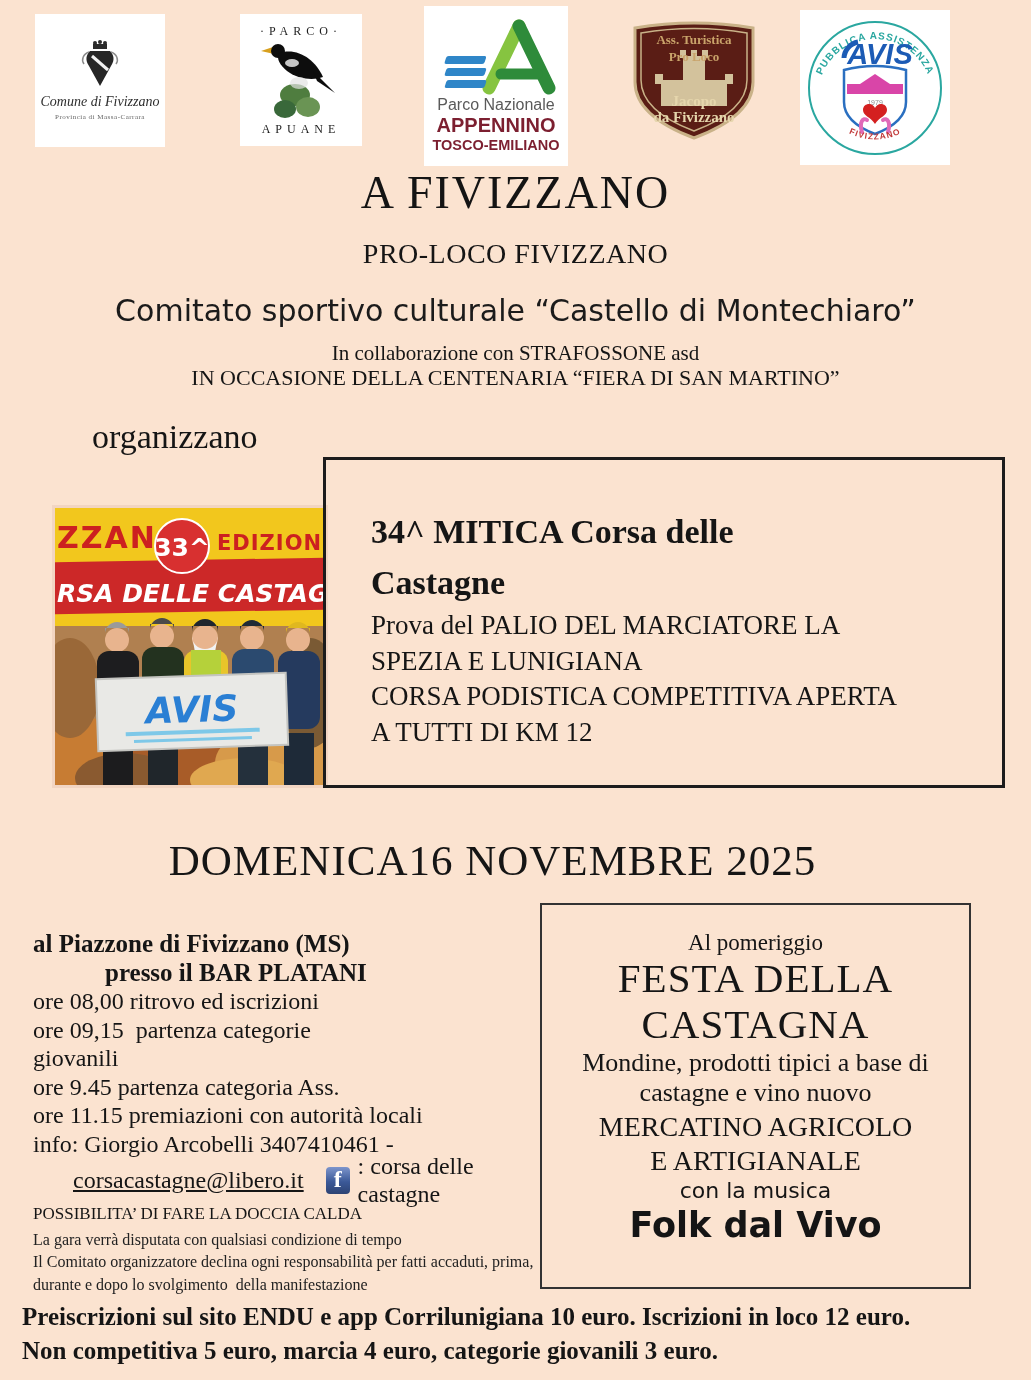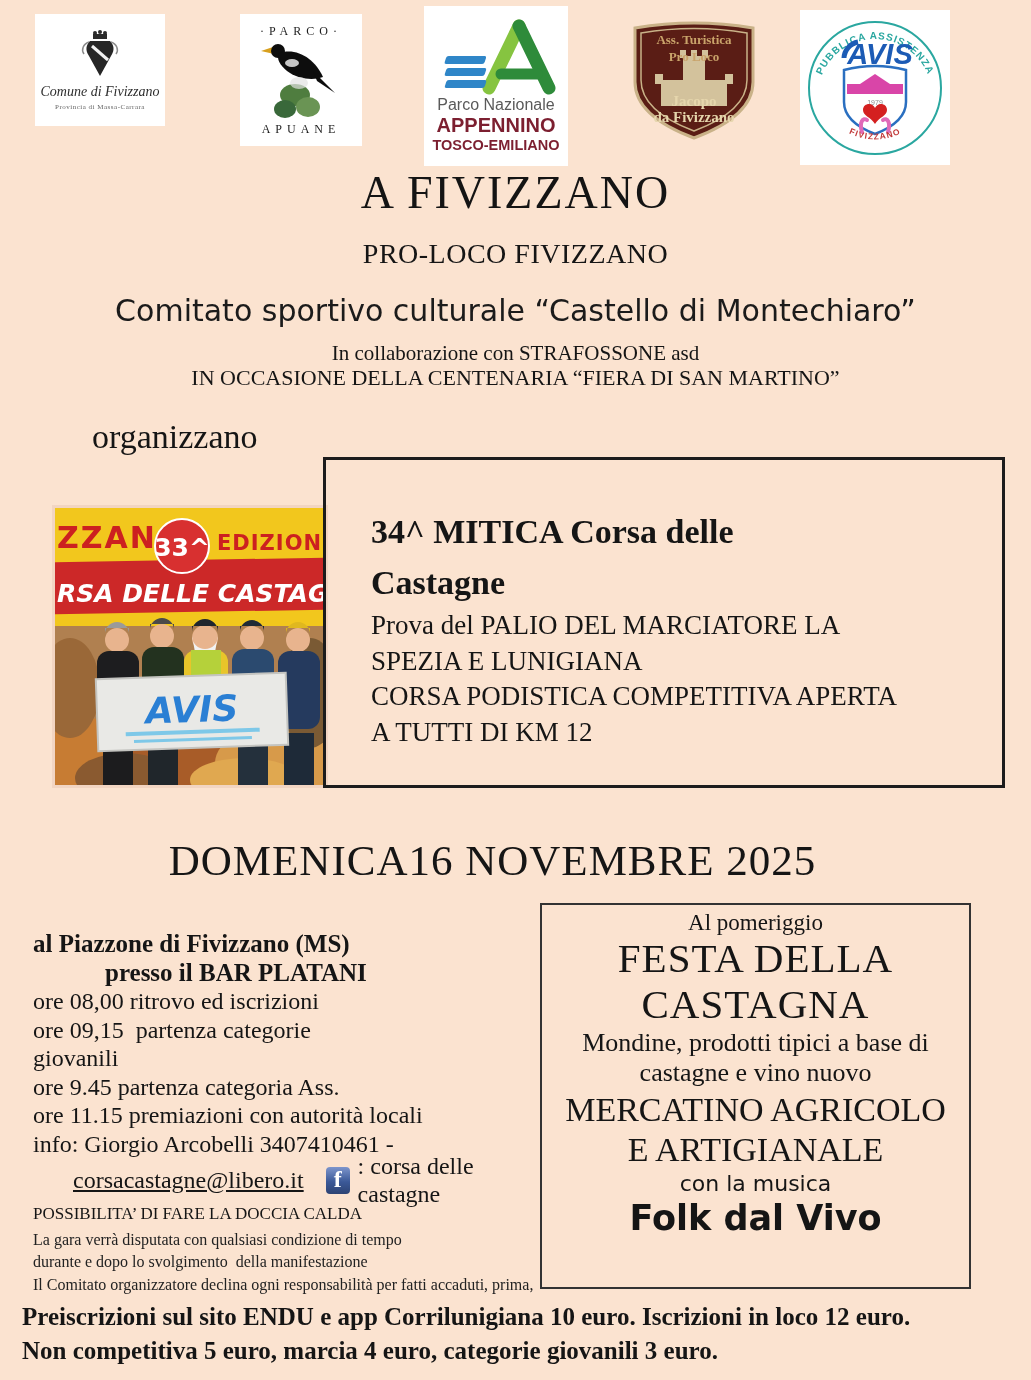"Comune di Fivizzano" div.logo { height: 112px -> 133px }
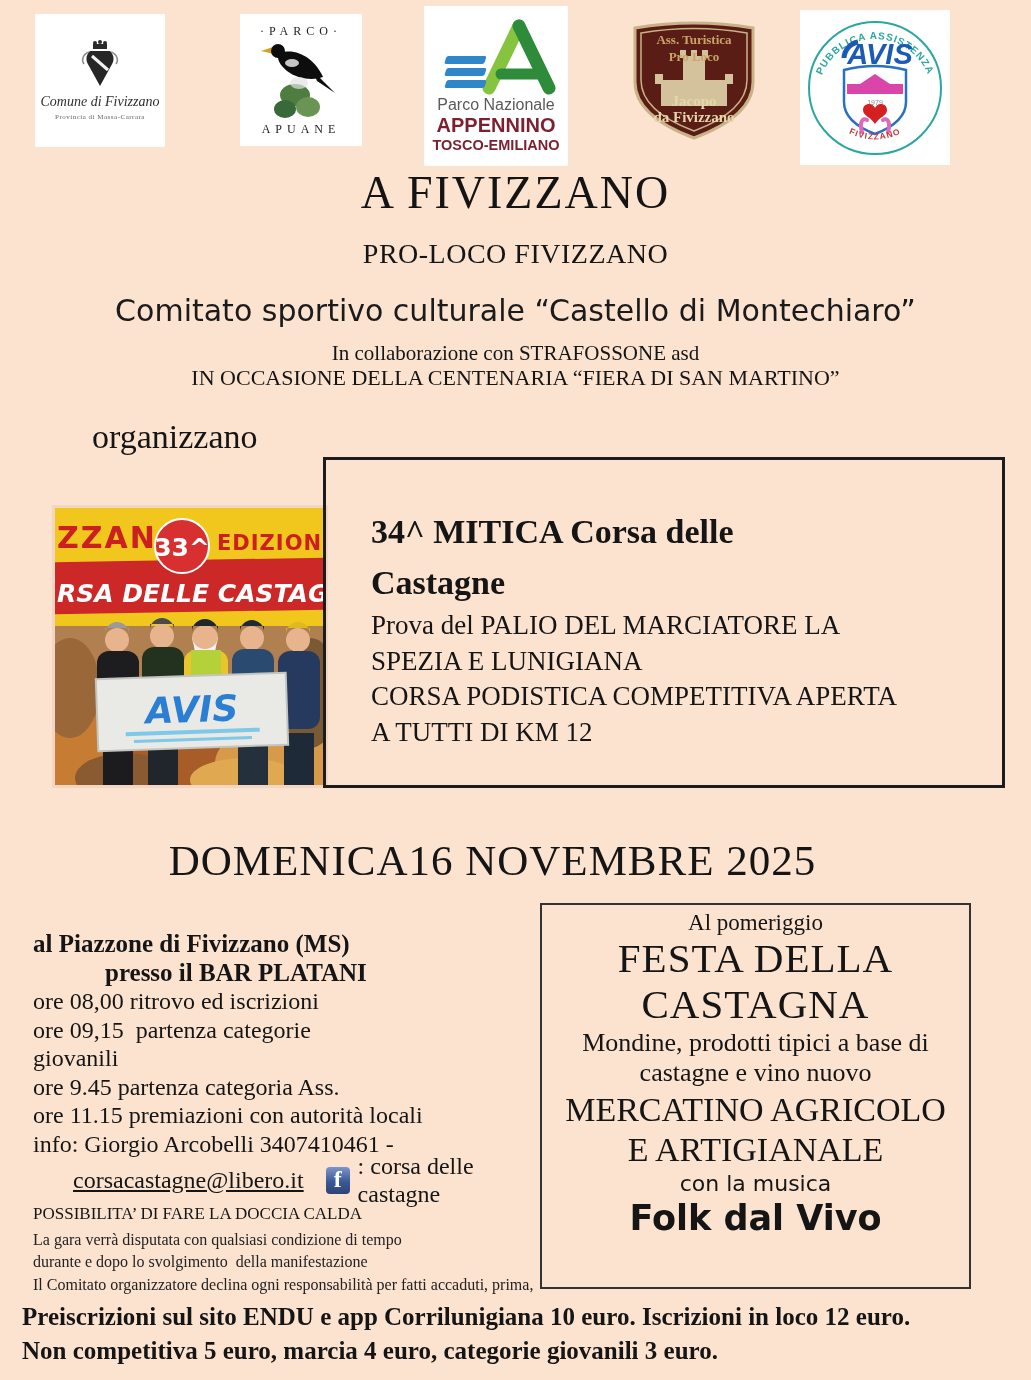"Al pomeriggio" .festa-box { padding-top: 5px -> 25px }
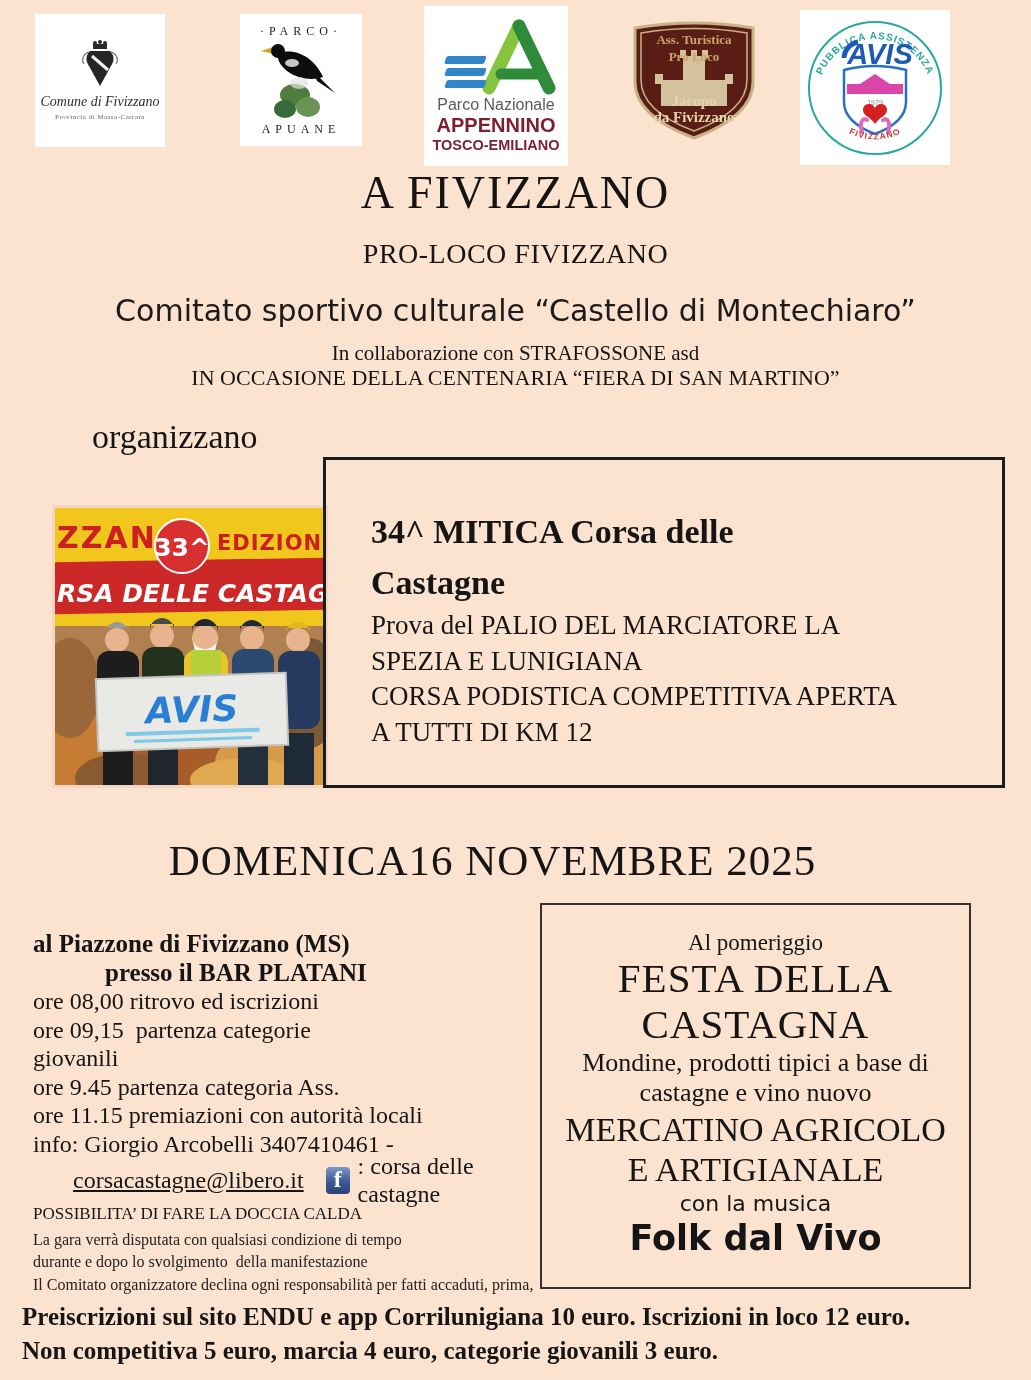"MERCATINO AGRICOLO" .festa-market { font-size: 34px -> 28px }
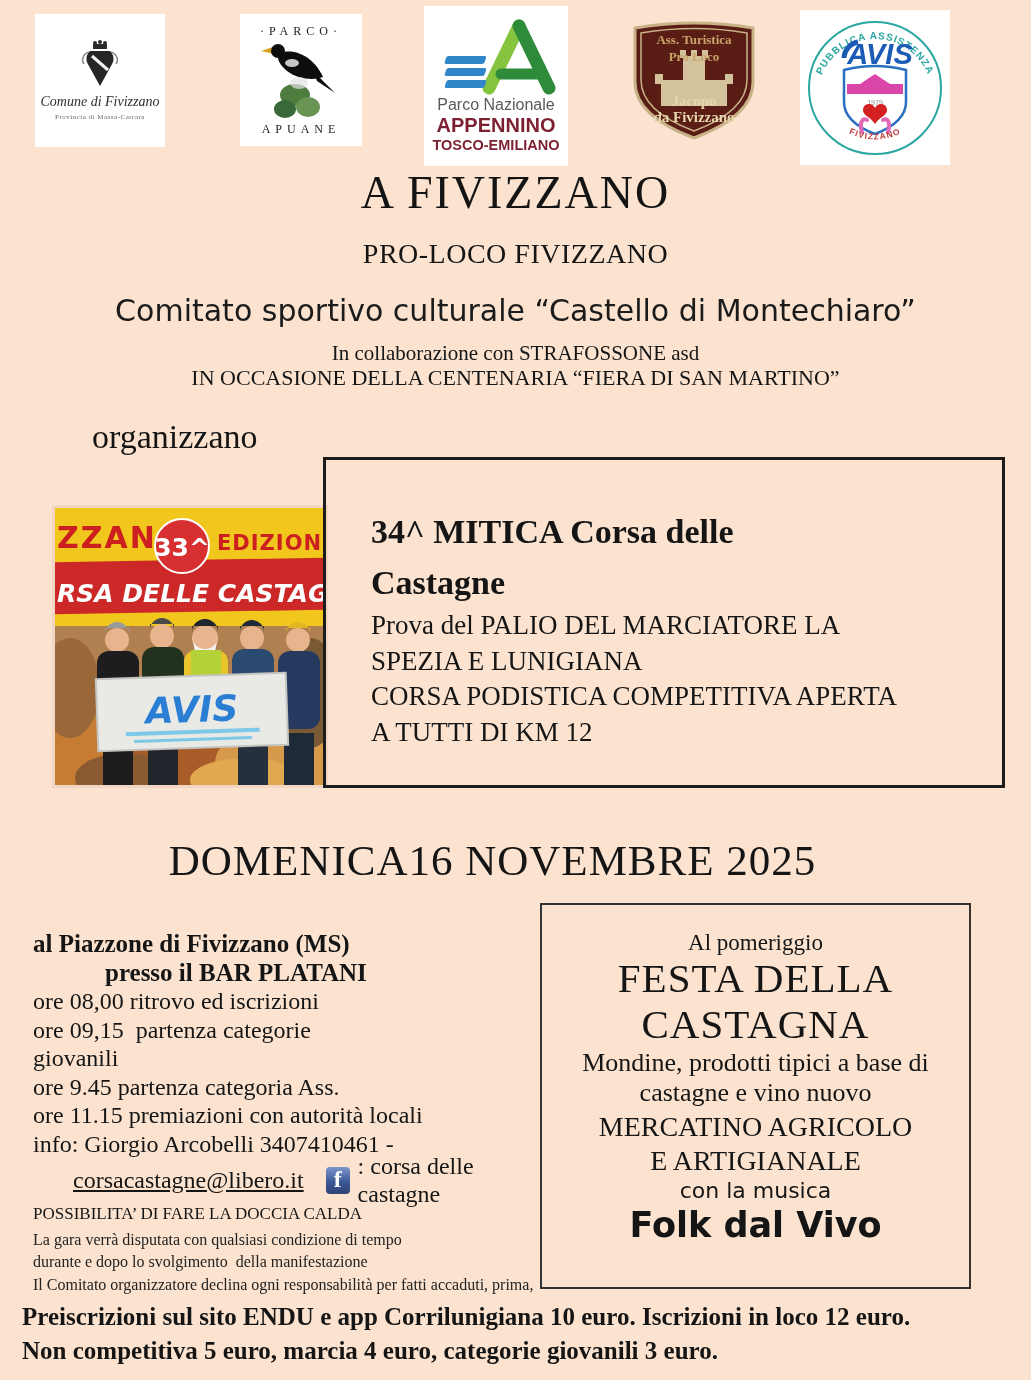"durante e dopo lo svolgimento" div.disclaimer { order: before "Il Comitato organizzatore declina ogni" -> after "Il Comitato organizzatore declina ogni" }
